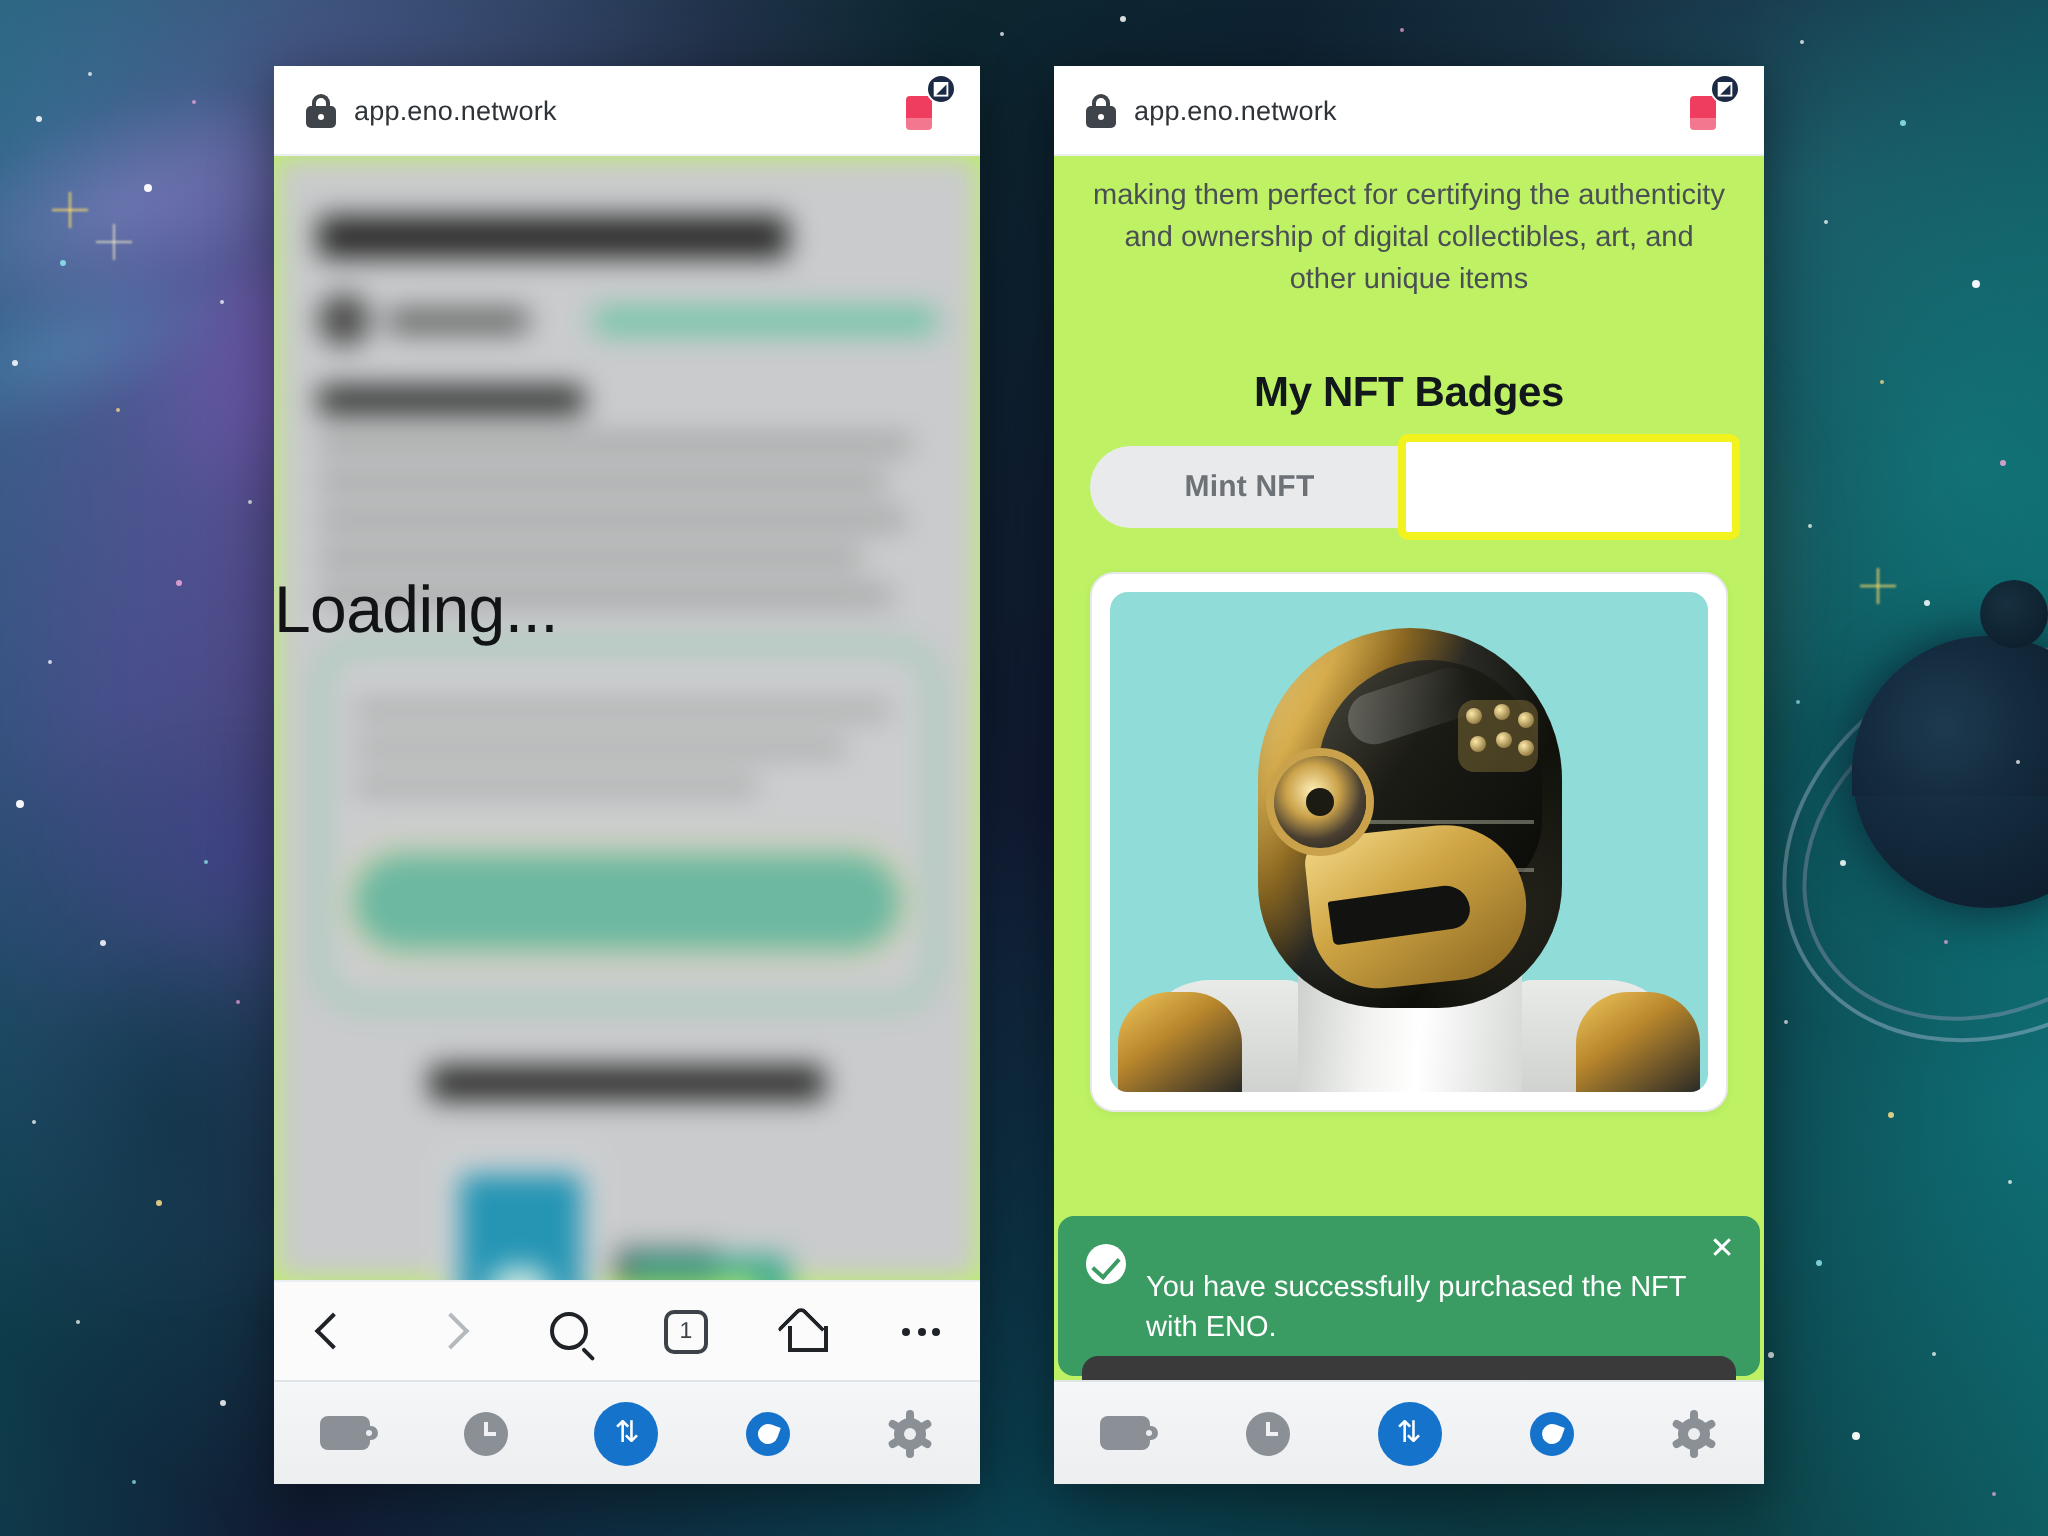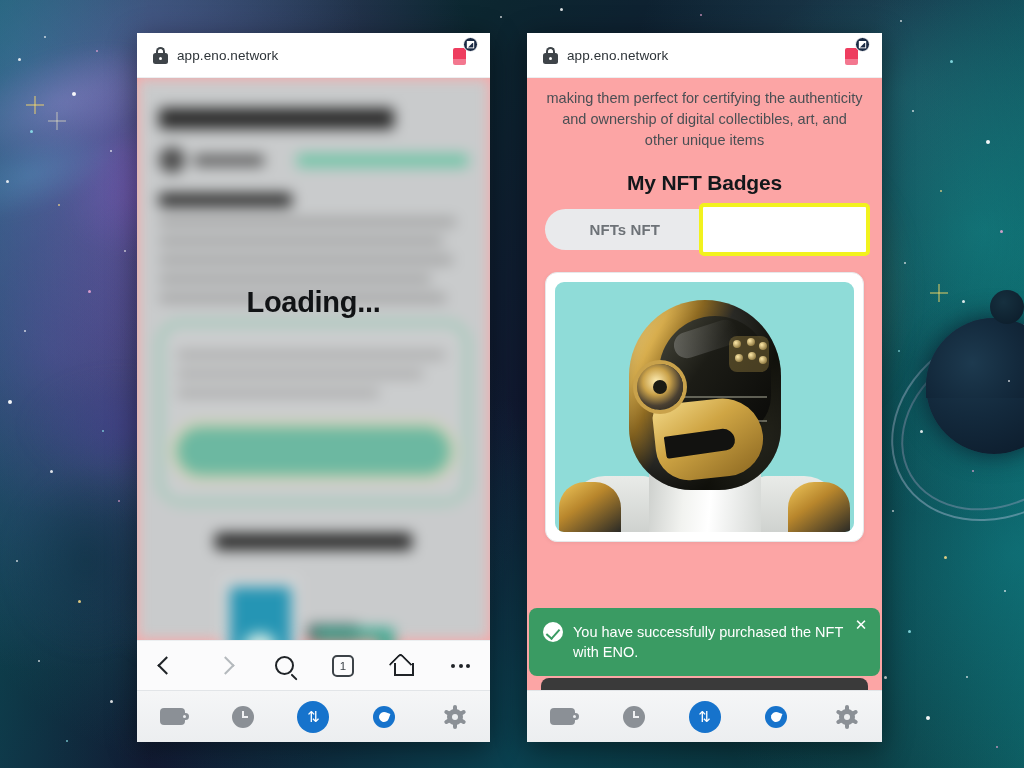"making them perfect for certifying" .page { background: #fca5a5 -> #bef264 }
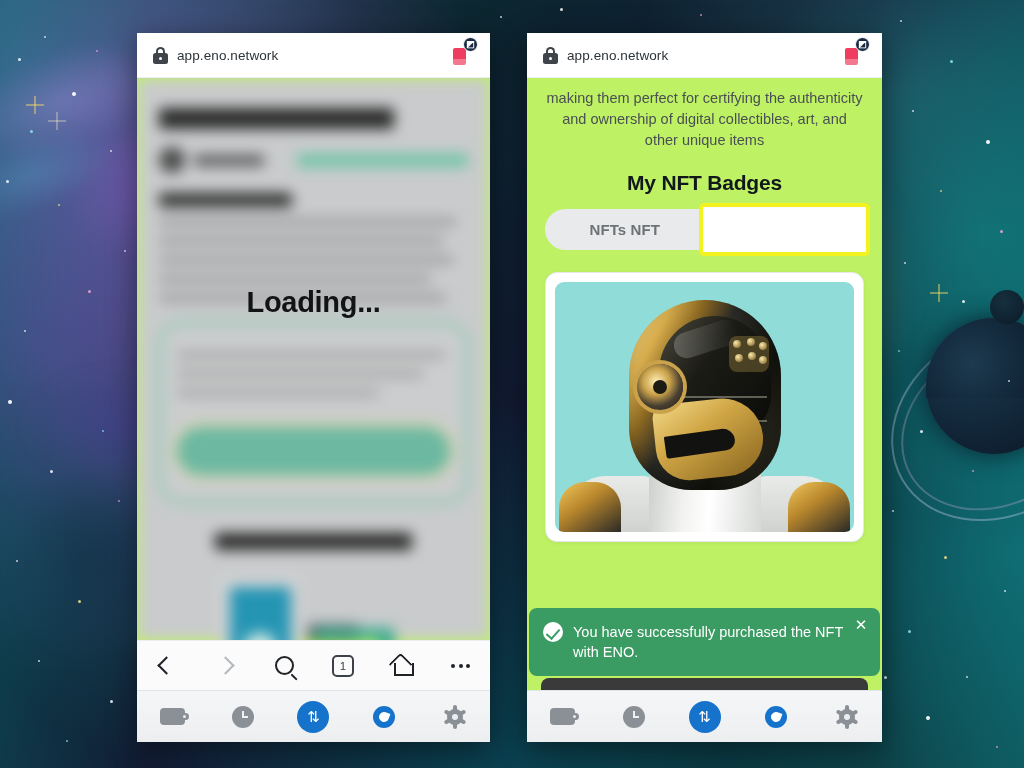"My NFT Badges" .rp-h1 { margin-top: 20px -> 34px }
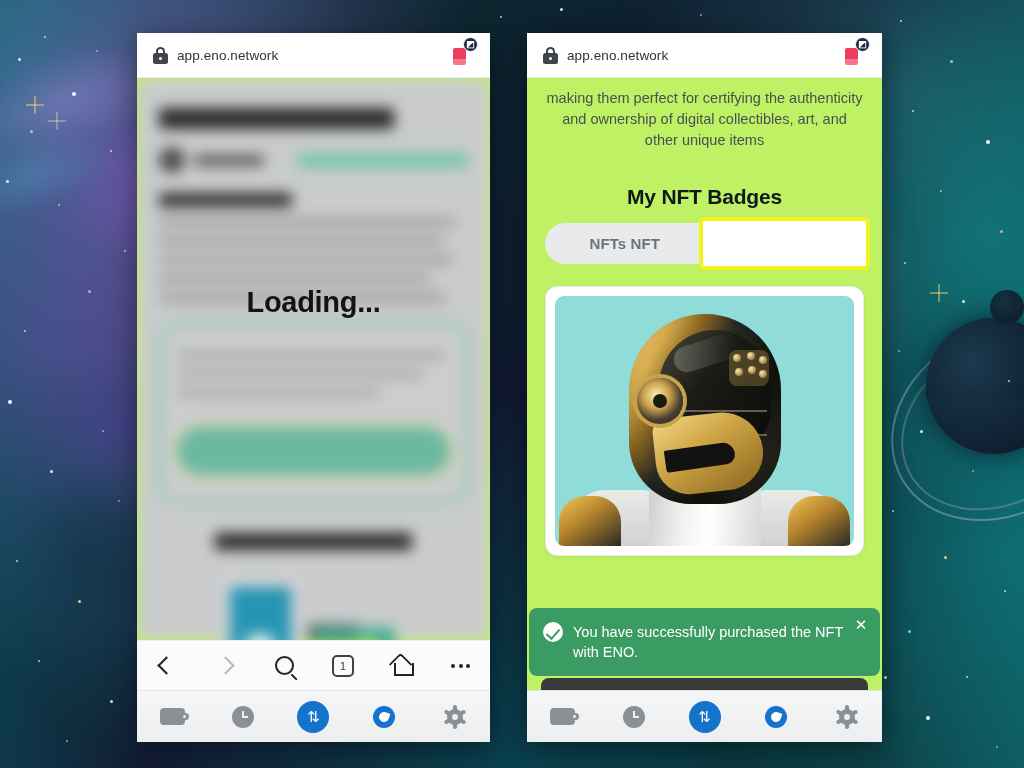"NFTs NFT" div.tab { text: NFTs -> Mint }
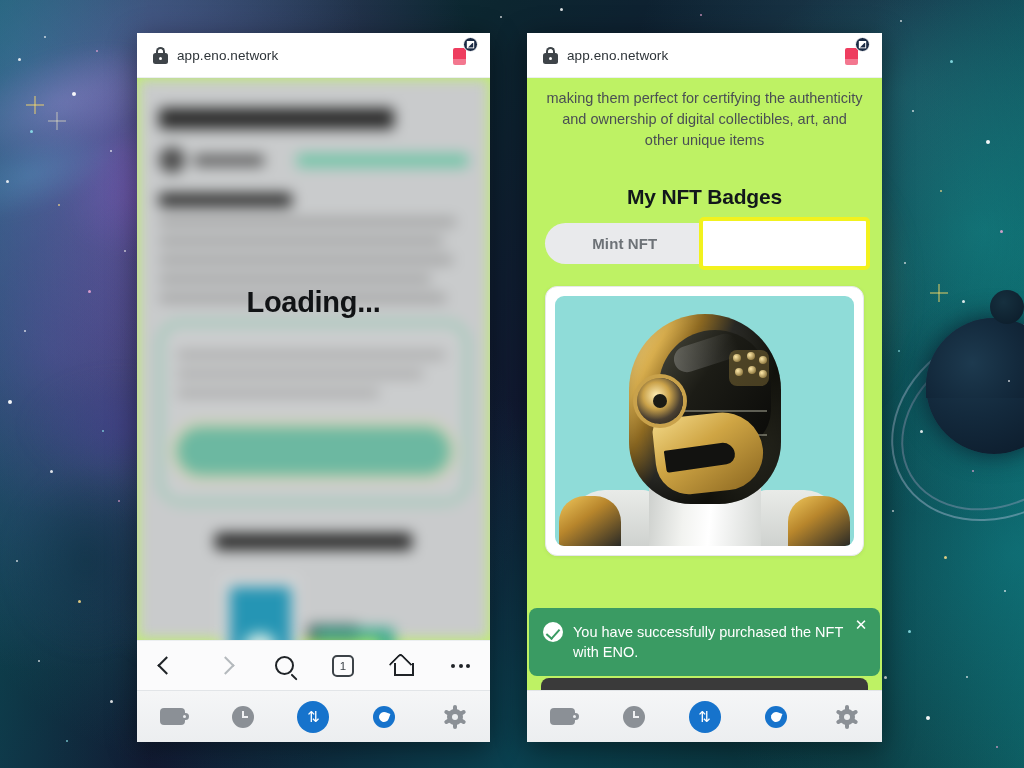"Loading..." .loading-overlay { font-size: 29px -> 33px; font-weight: bold -> normal; text-align: center -> left }
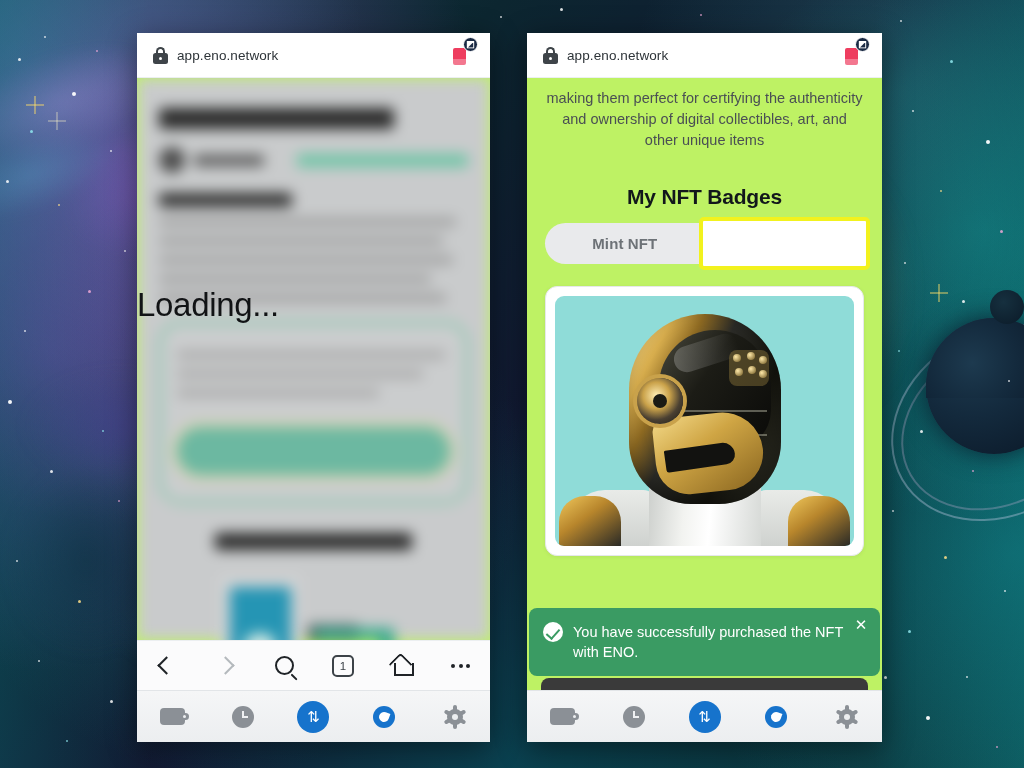"You have successfully purchased the" .toast-msg { margin-top: 2px -> 14px }
